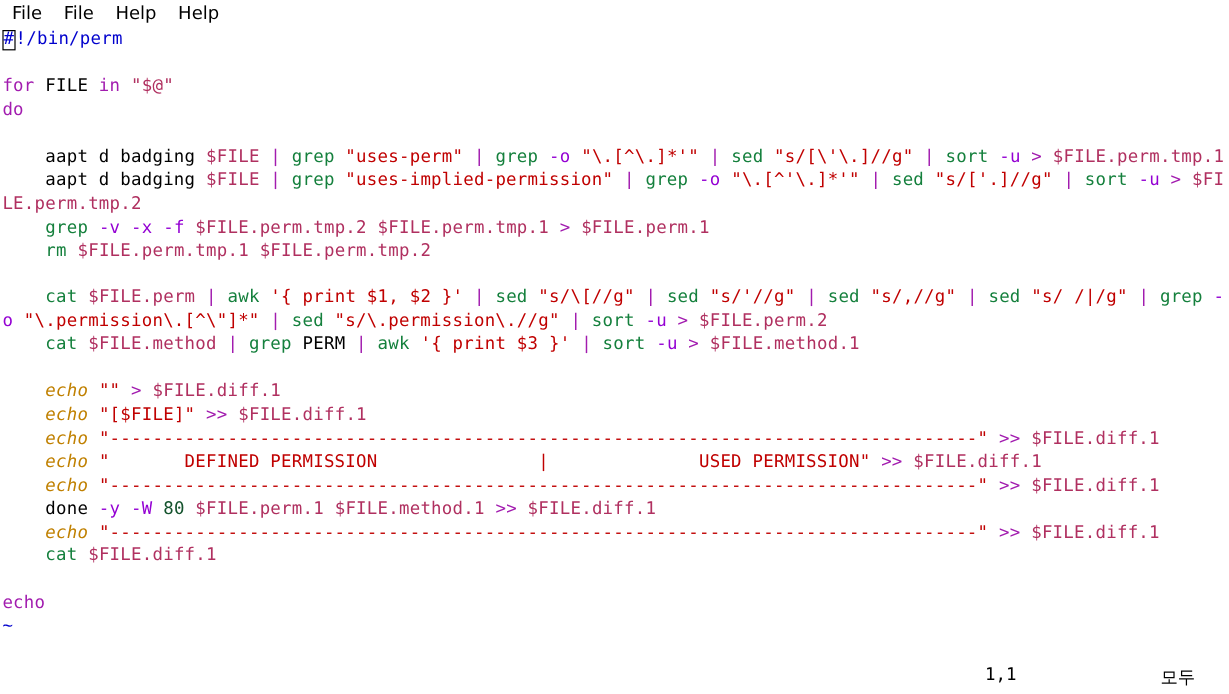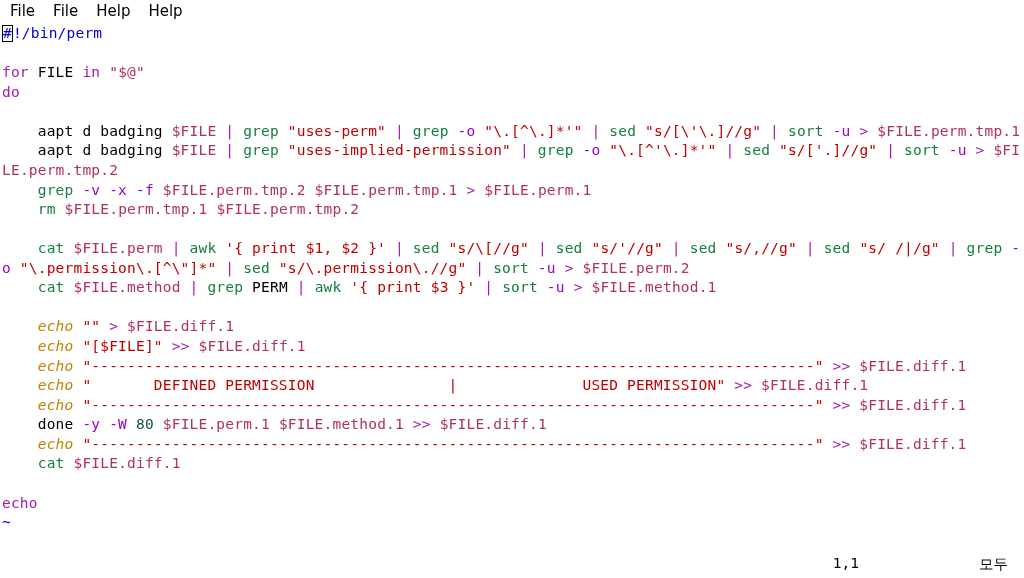"1,1" .status { right: 16px -> 28px }
